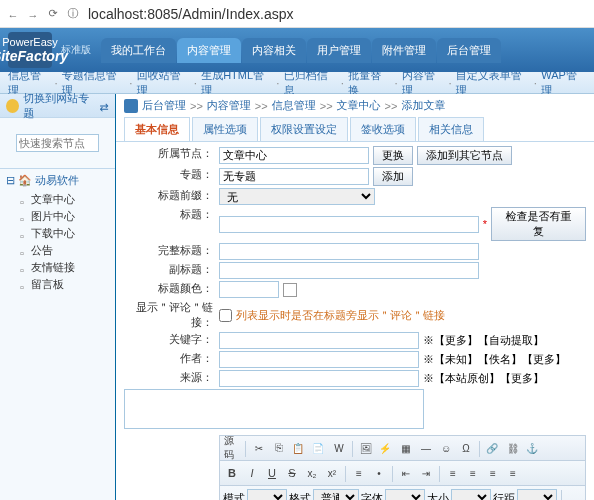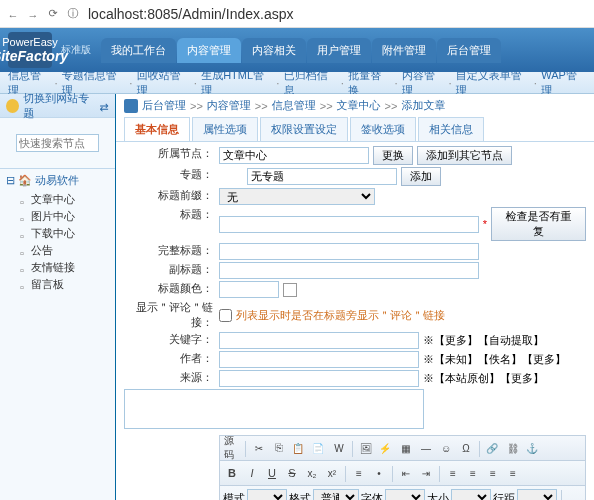"无专题" input { margin-left: 28px -> none }
